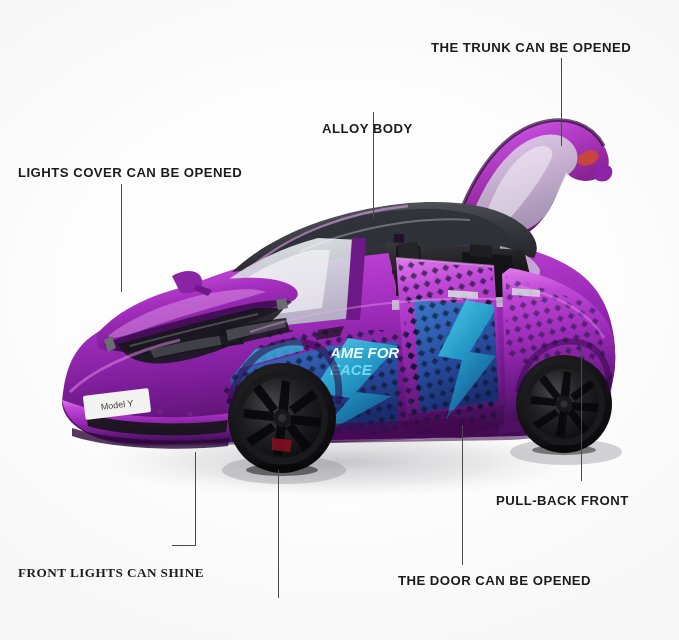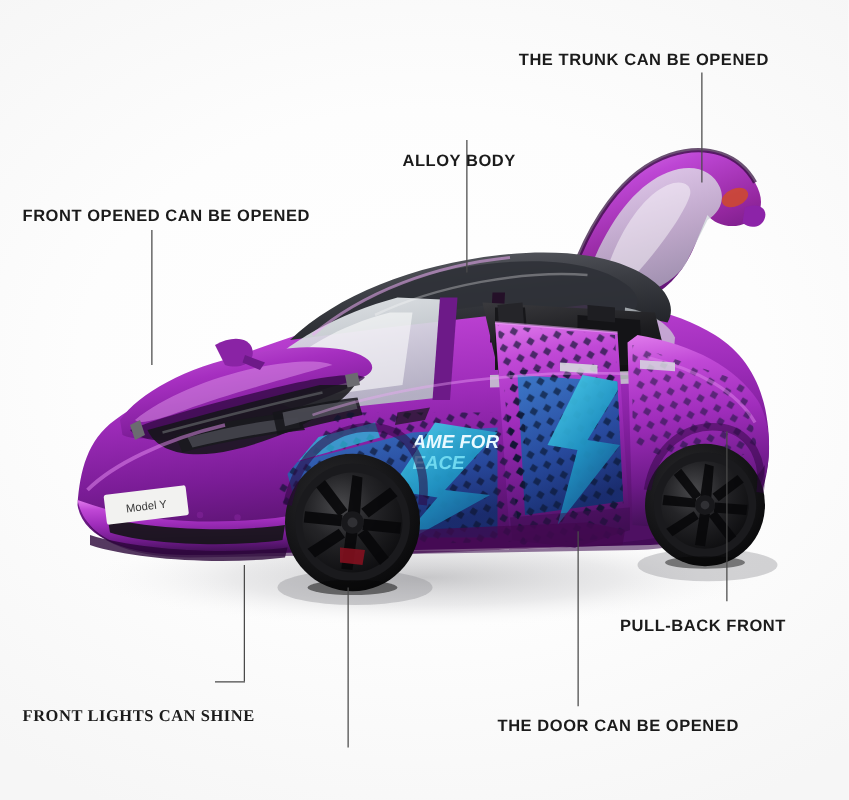"THE TRUNK CAN BE OPENED" div.label { left: 415px -> 431px }
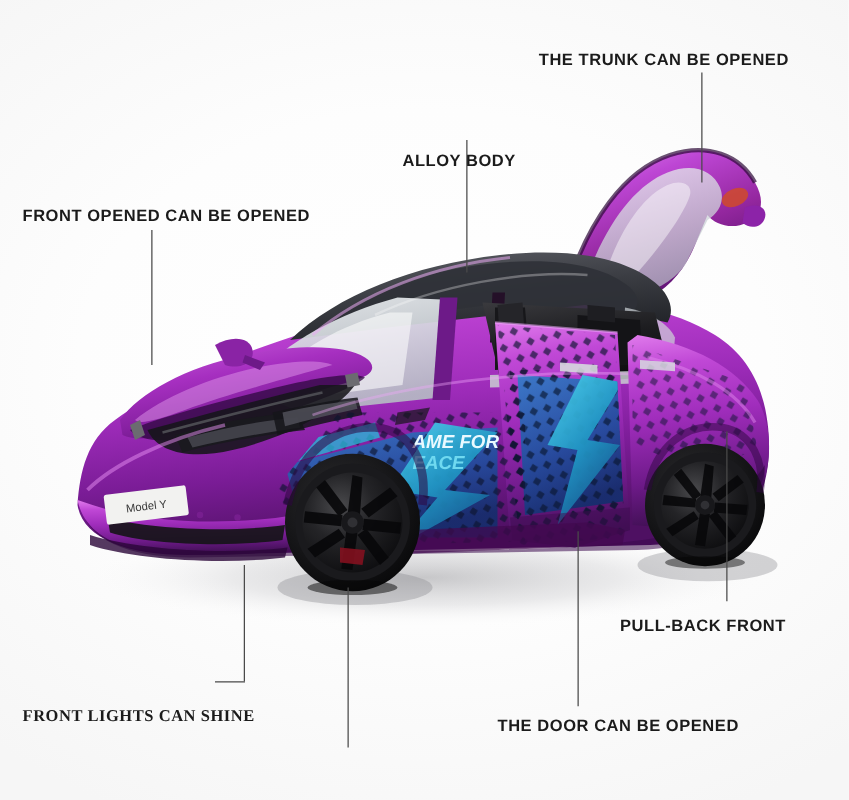"FRONT OPENED CAN BE OPENED" div.label { text: FRONT OPENED -> LIGHTS COVER }
